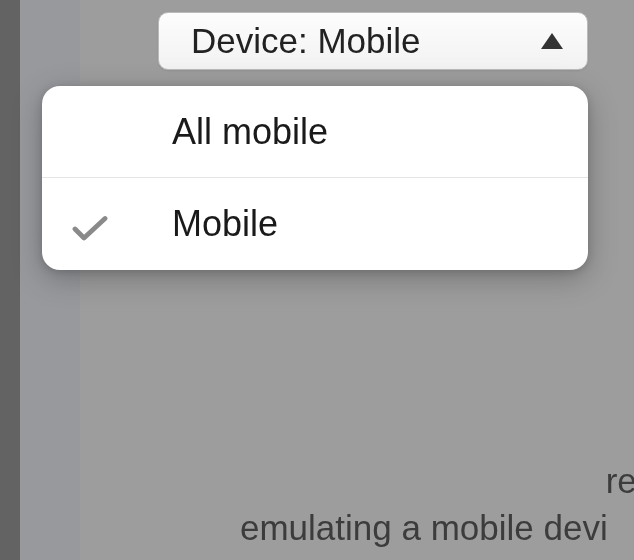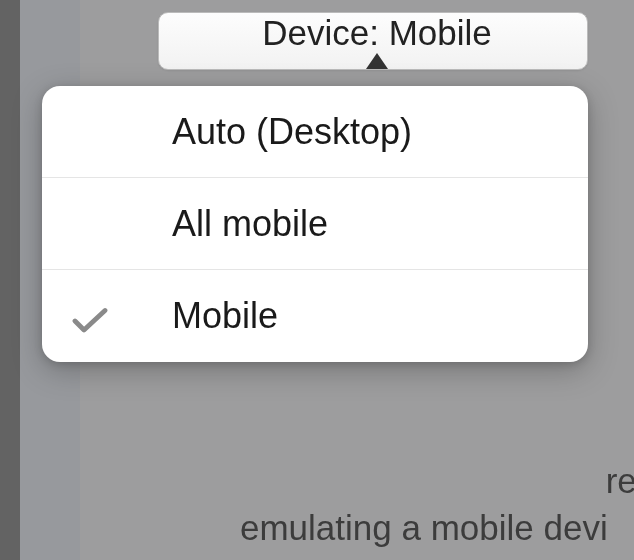"Device: Mobile" .dropdown-trigger { flex-direction: column -> none }
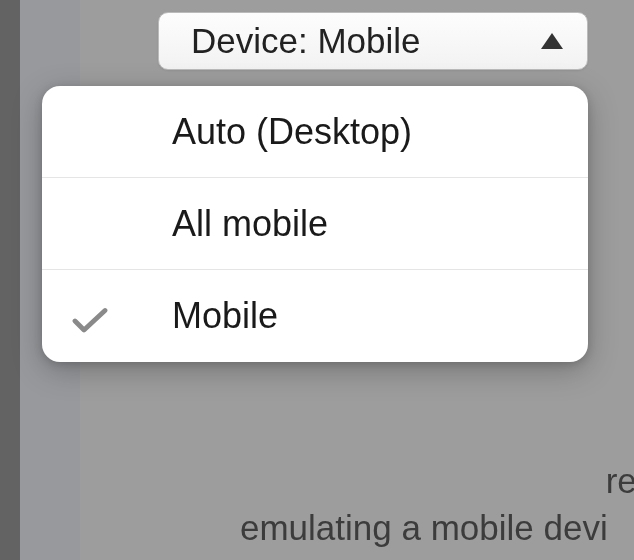"Auto (Desktop)" div.dropdown-item { html: <div> <span></span> <span>Auto (Desktop)</span> </div> -> none }
